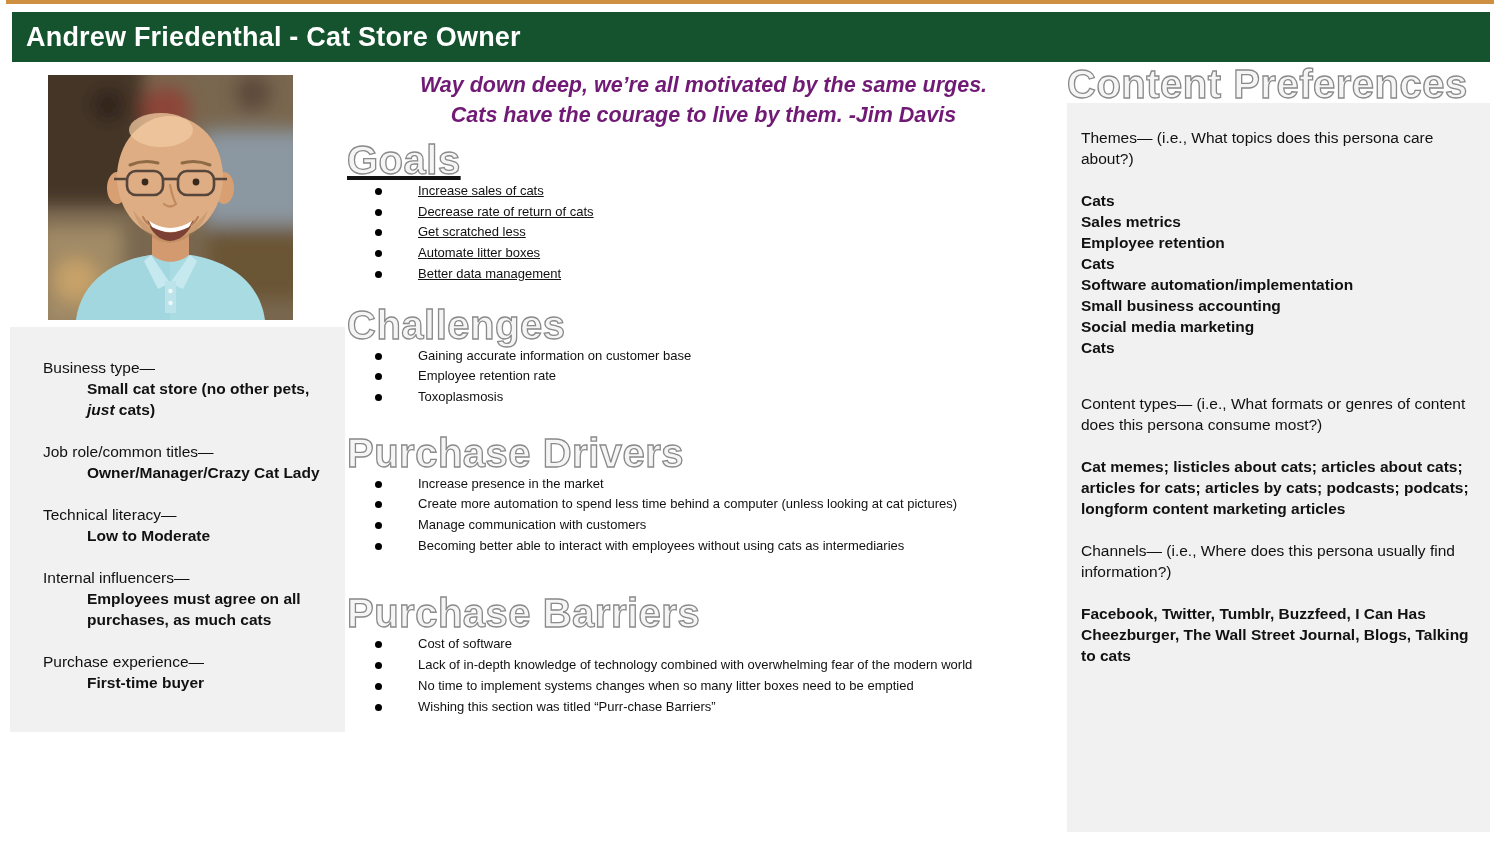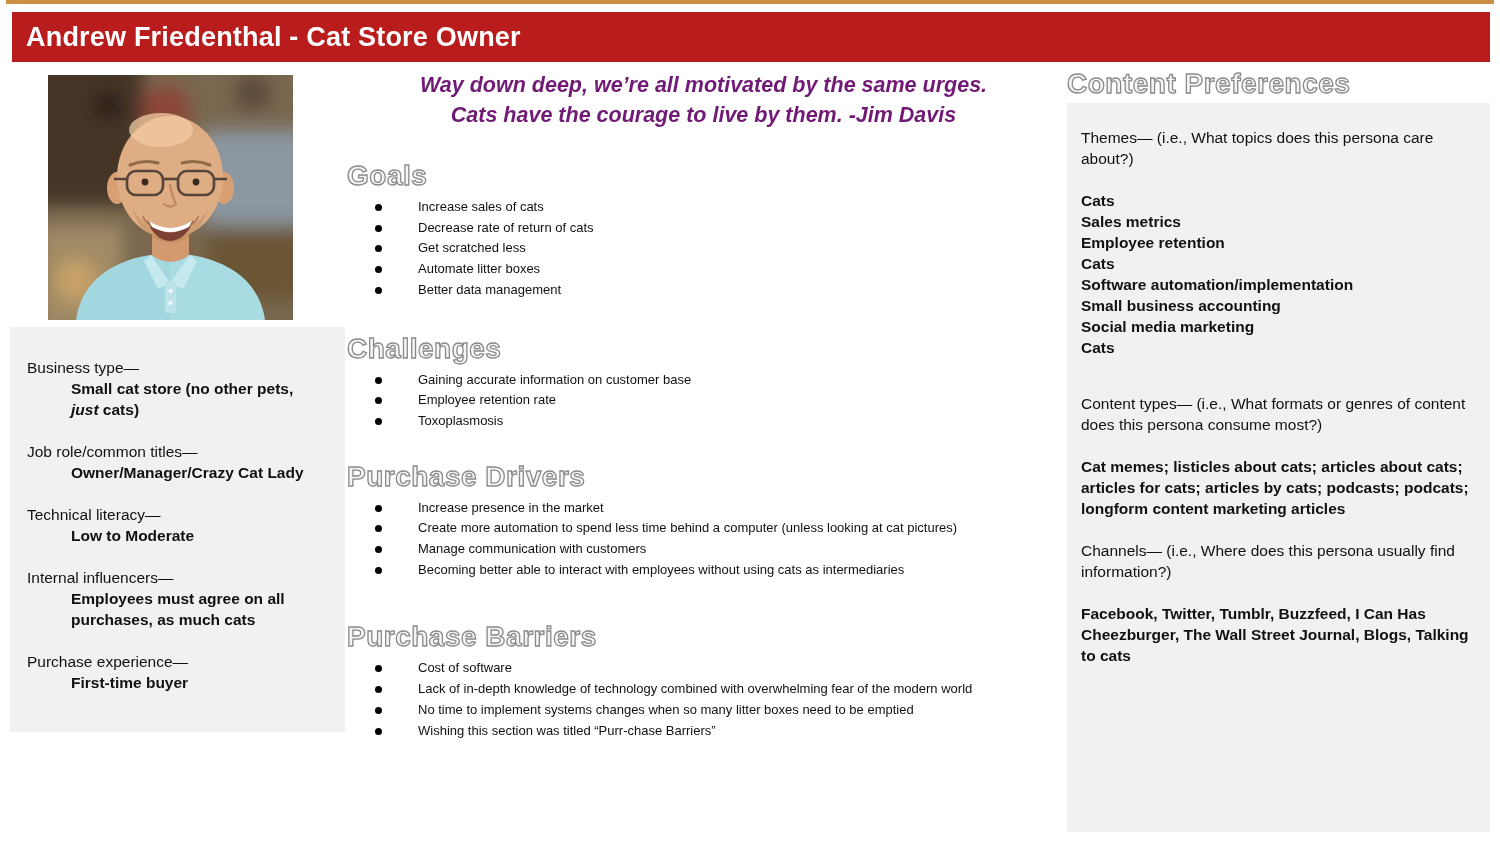"Andrew Friedenthal - Cat Store" .header-bar { background: #b91c1c -> #14532d }
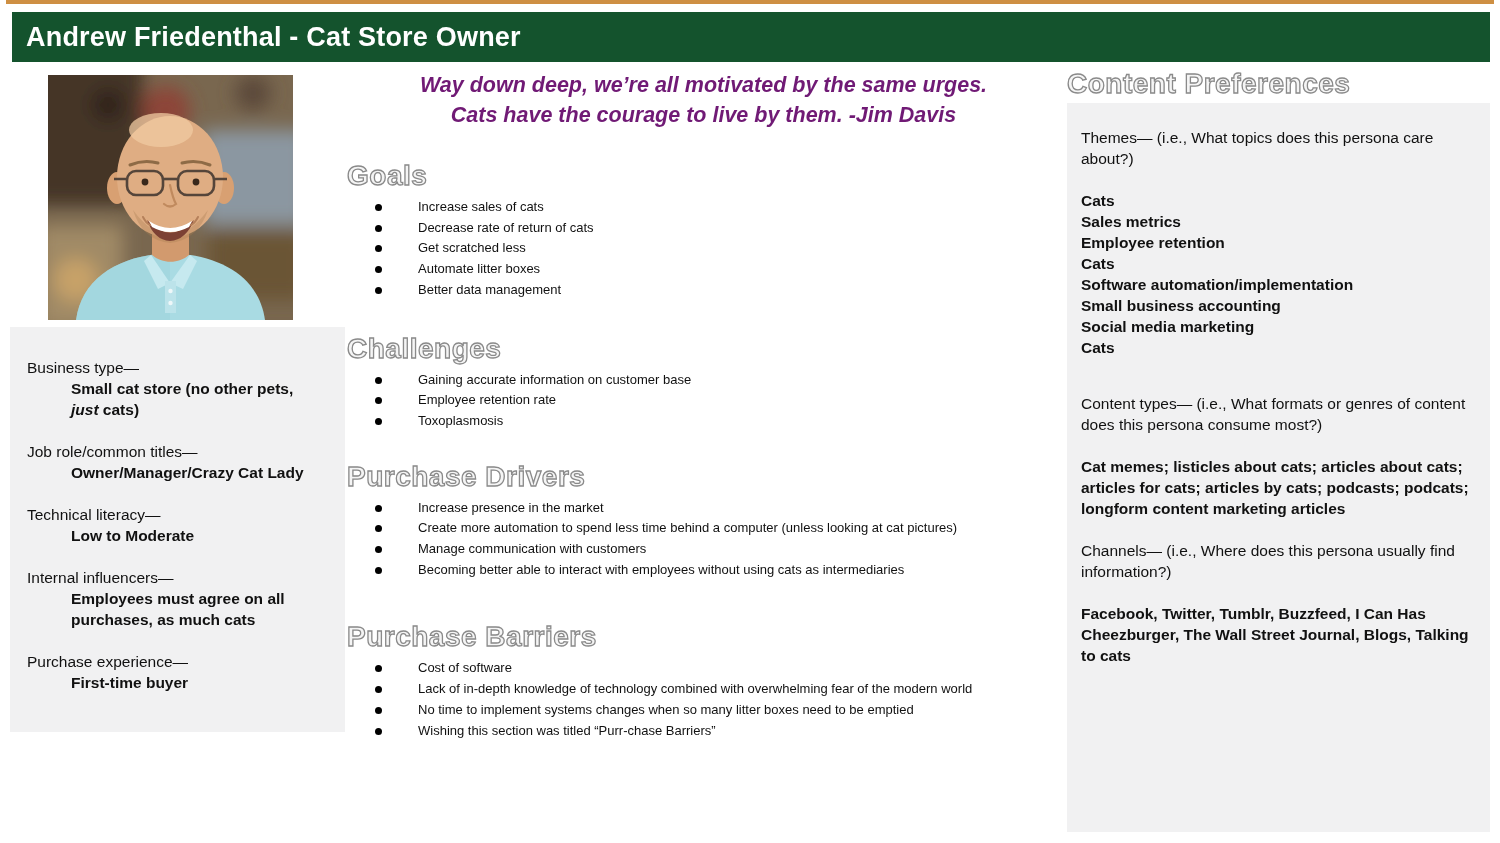"Content Preferences" .outline-title { font-size: 28px -> 40px }
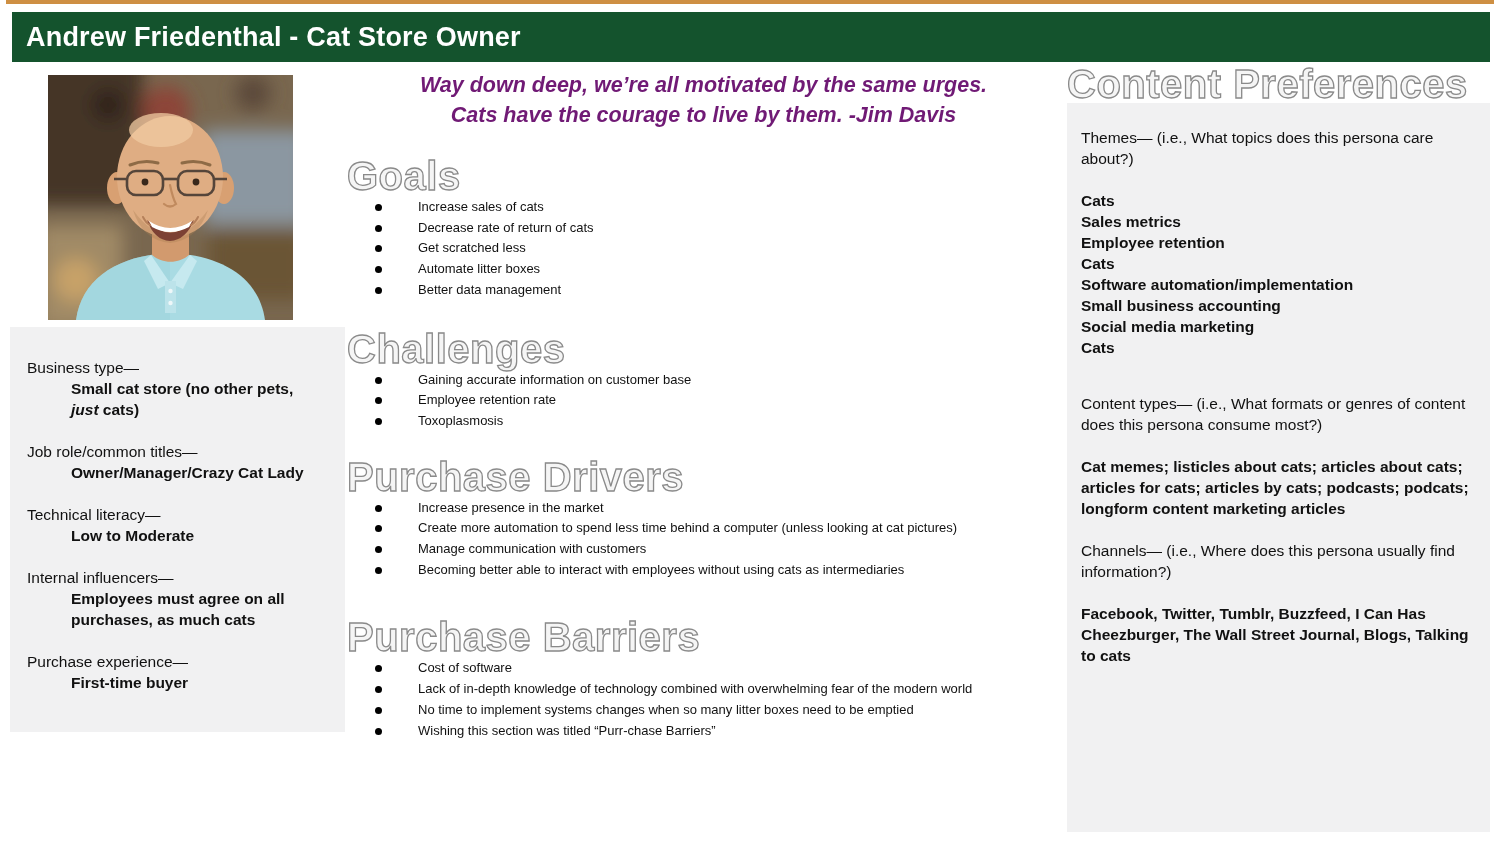"Goals" .section.s-goals { margin-top: 28px -> 12px; text-decoration: none -> underline }
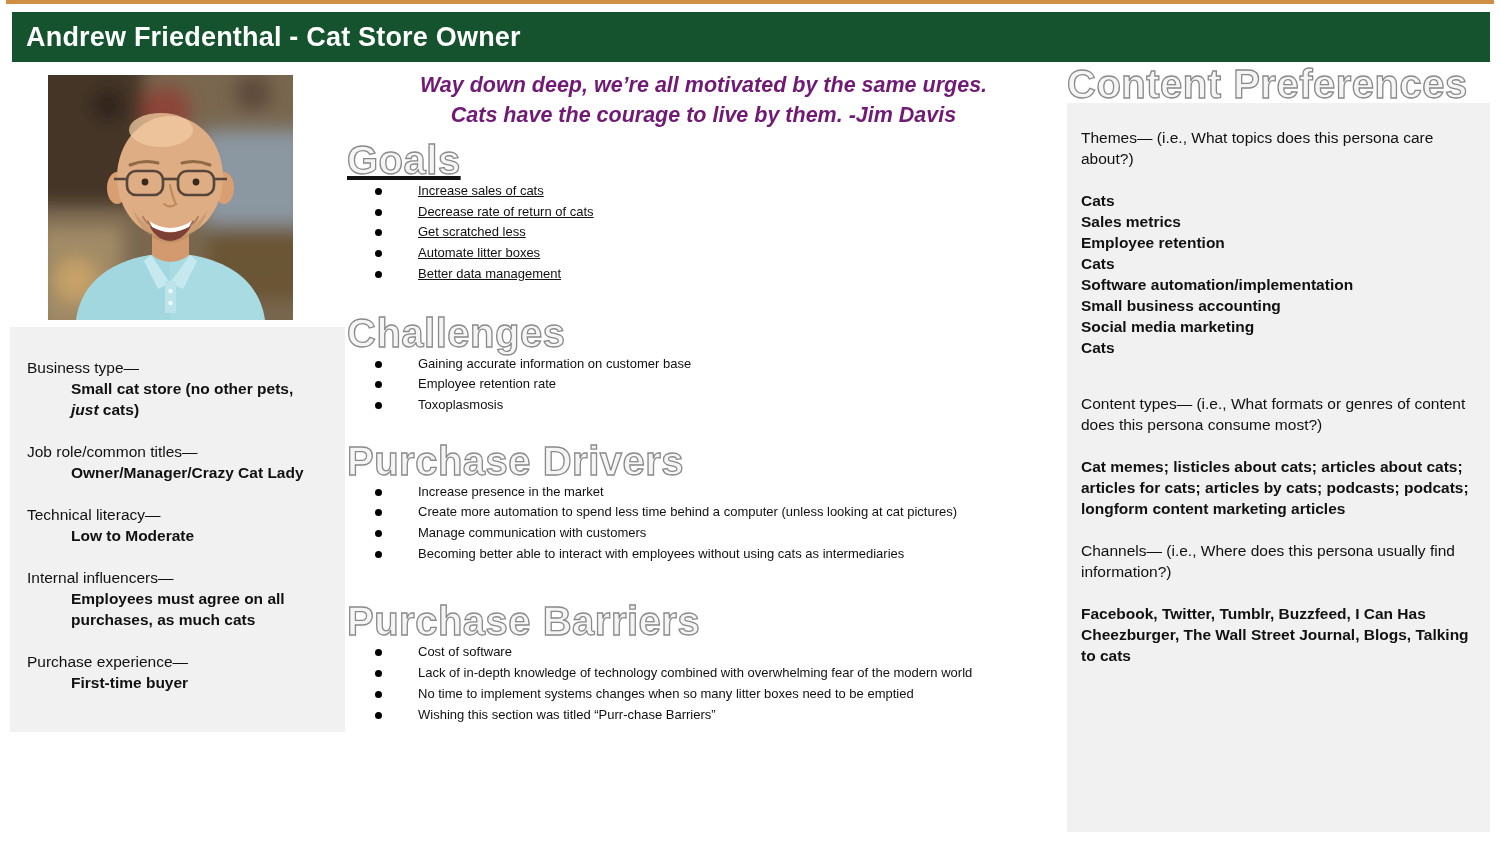"Challenges" .section.s-challenges { margin-top: 30px -> 22px }
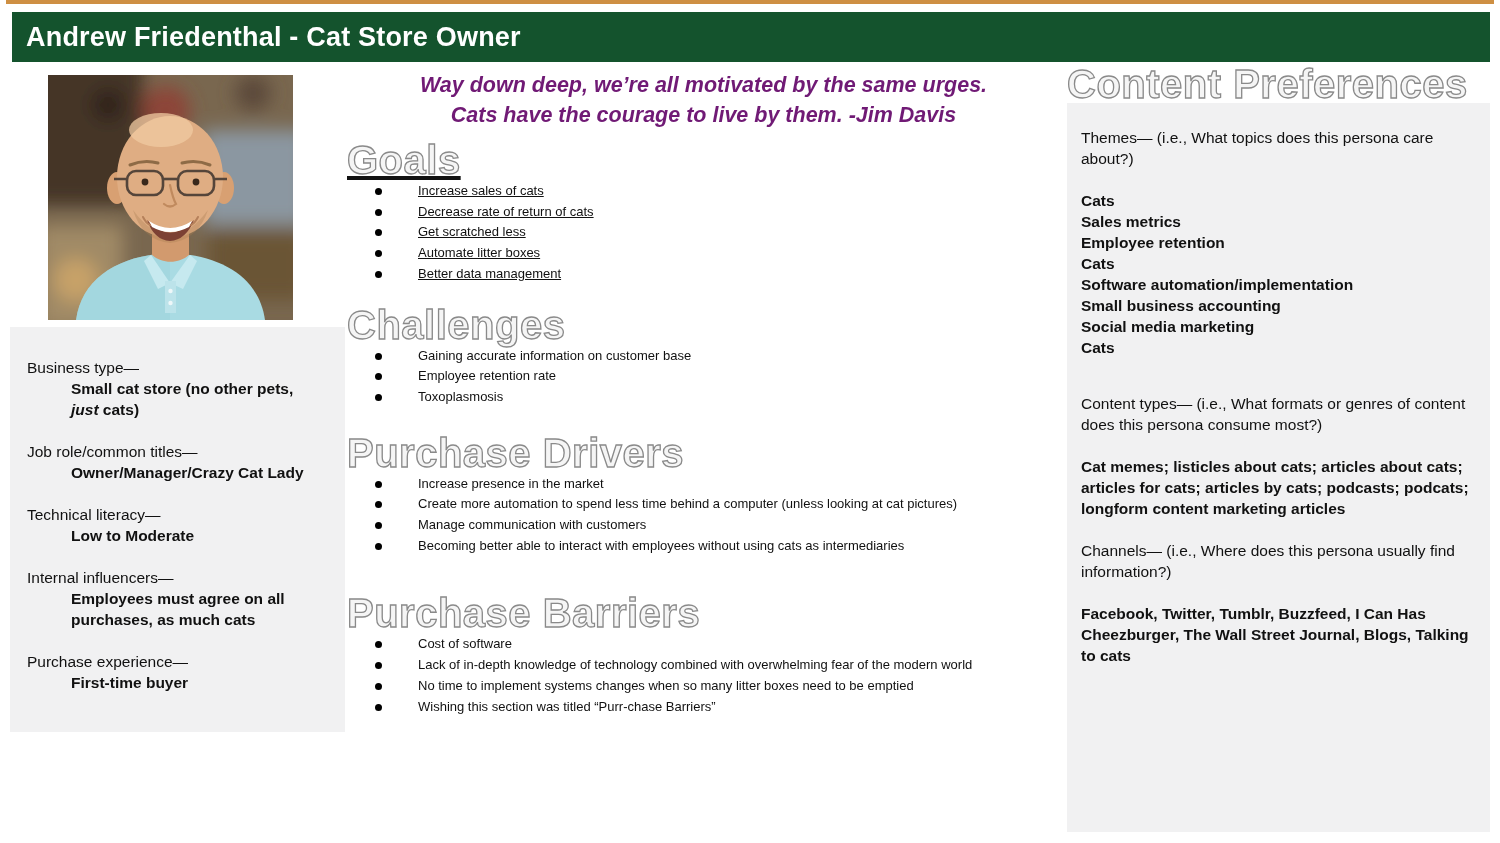"Business type—" .left-panel { padding: 30px 20px 0 17px -> 30px 20px 0 33px }
